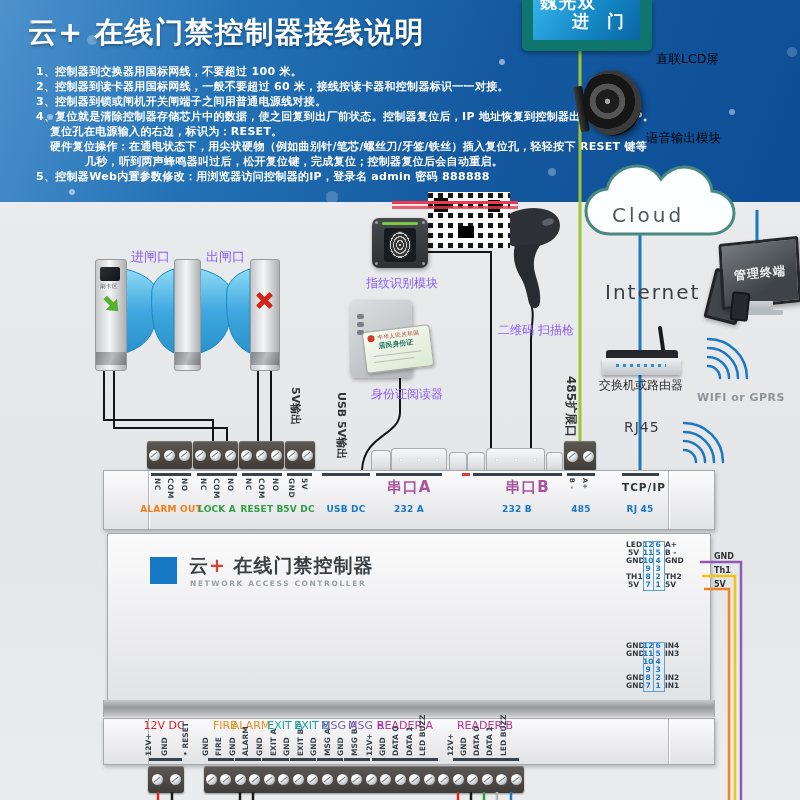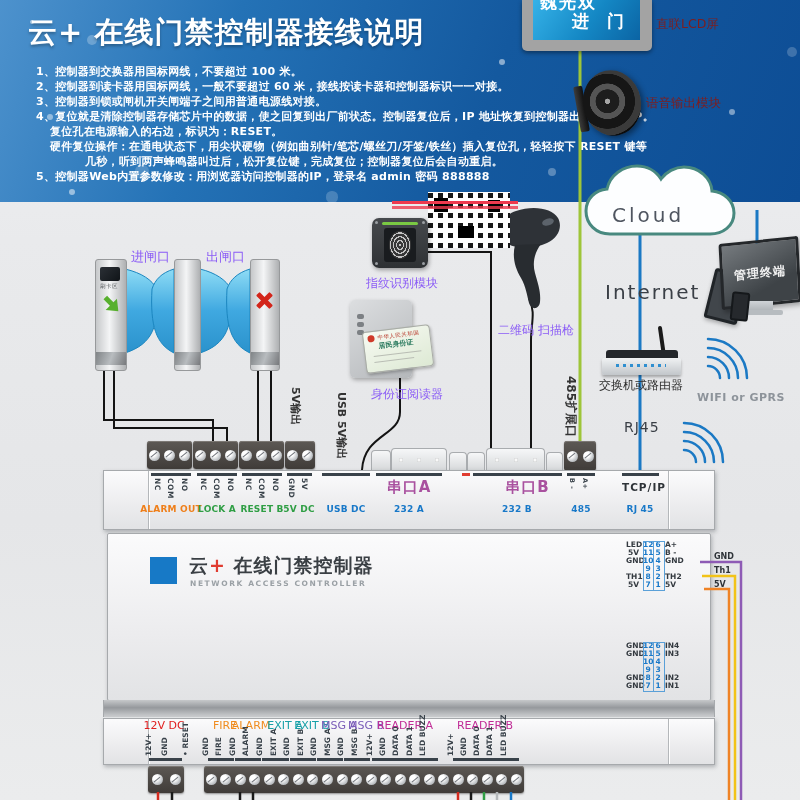"魏光双" .lcd-frame { background: #a3a3a3 -> #0f766e }
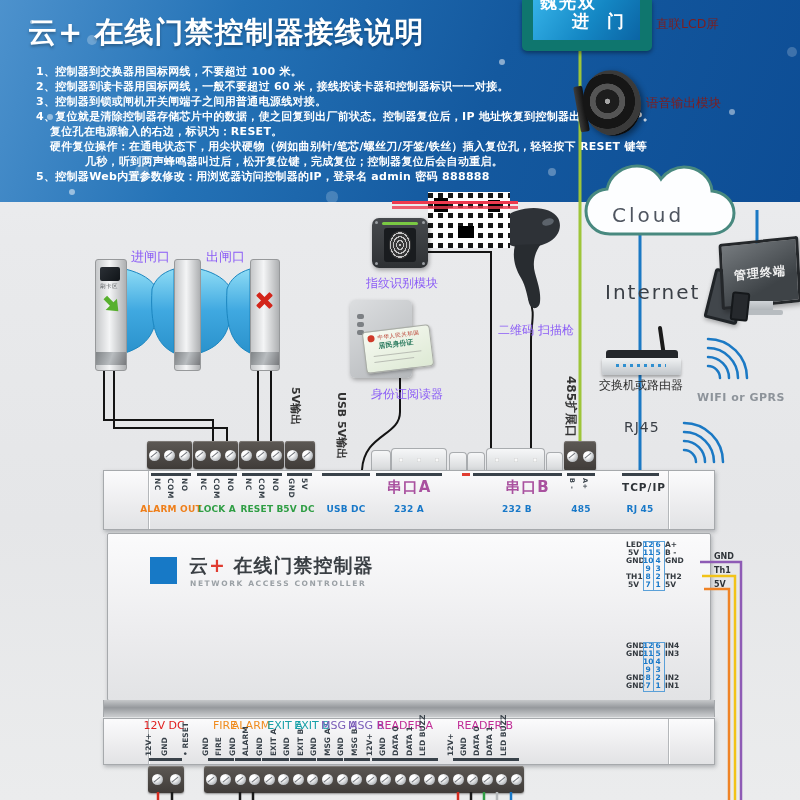"直联LCD屏" .lblw { color: #7f1d1d -> #000000; margin-top: none -> 35px }
